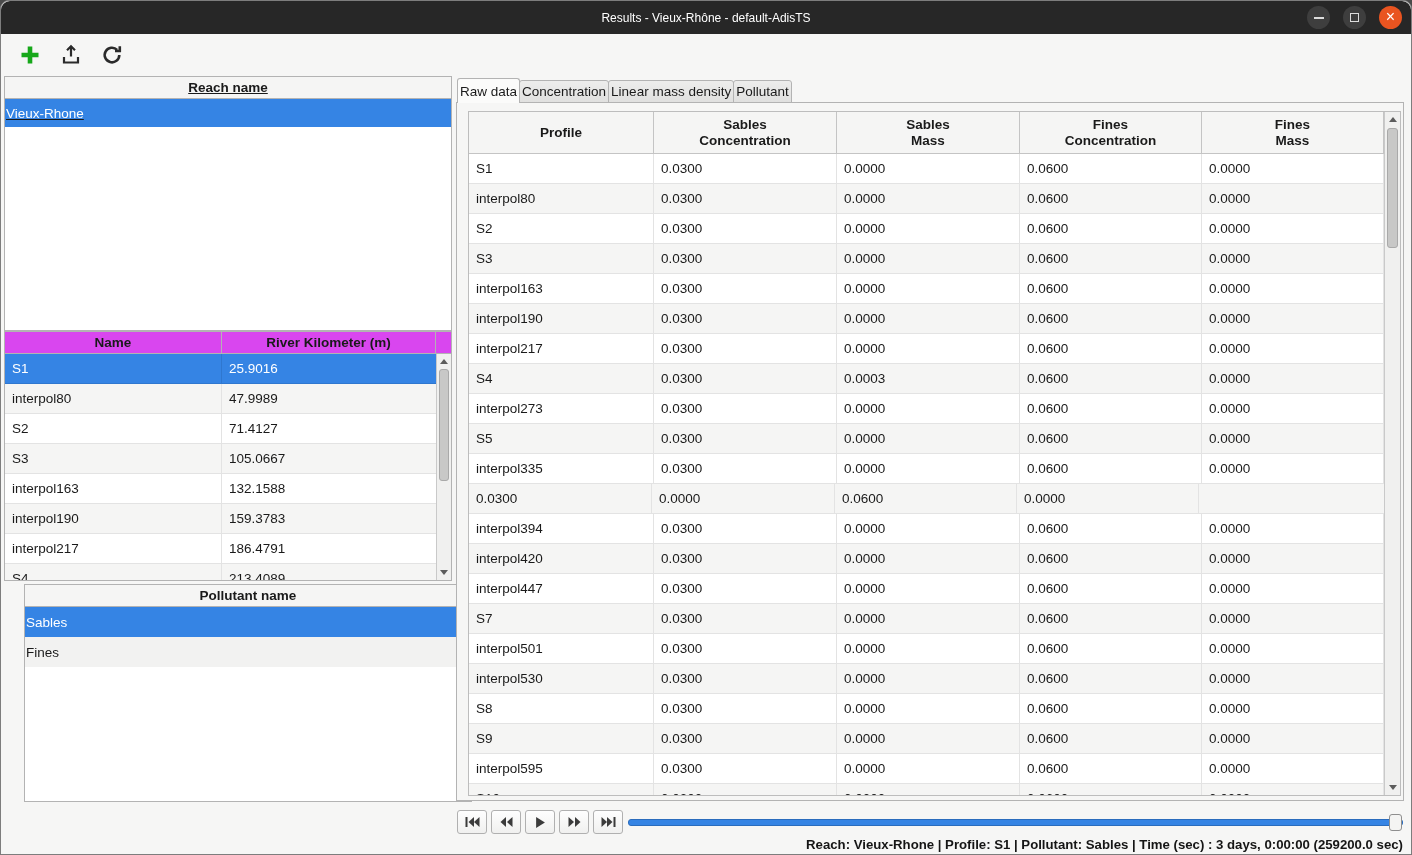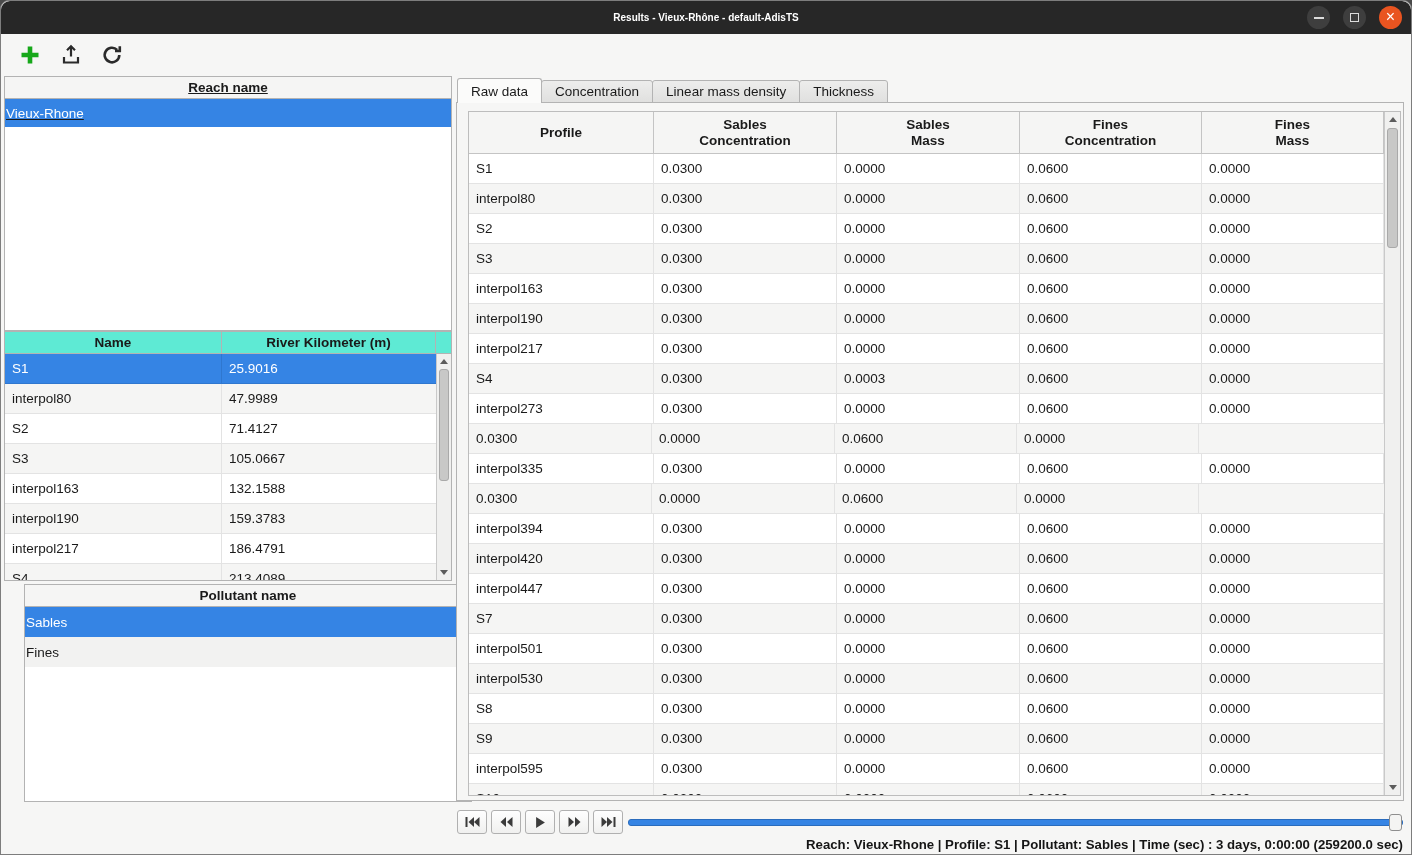"Results - Vieux-Rhône - default-AdisTS" .titlebar .title { font-size: 10px -> 12px; font-weight: bold -> normal }
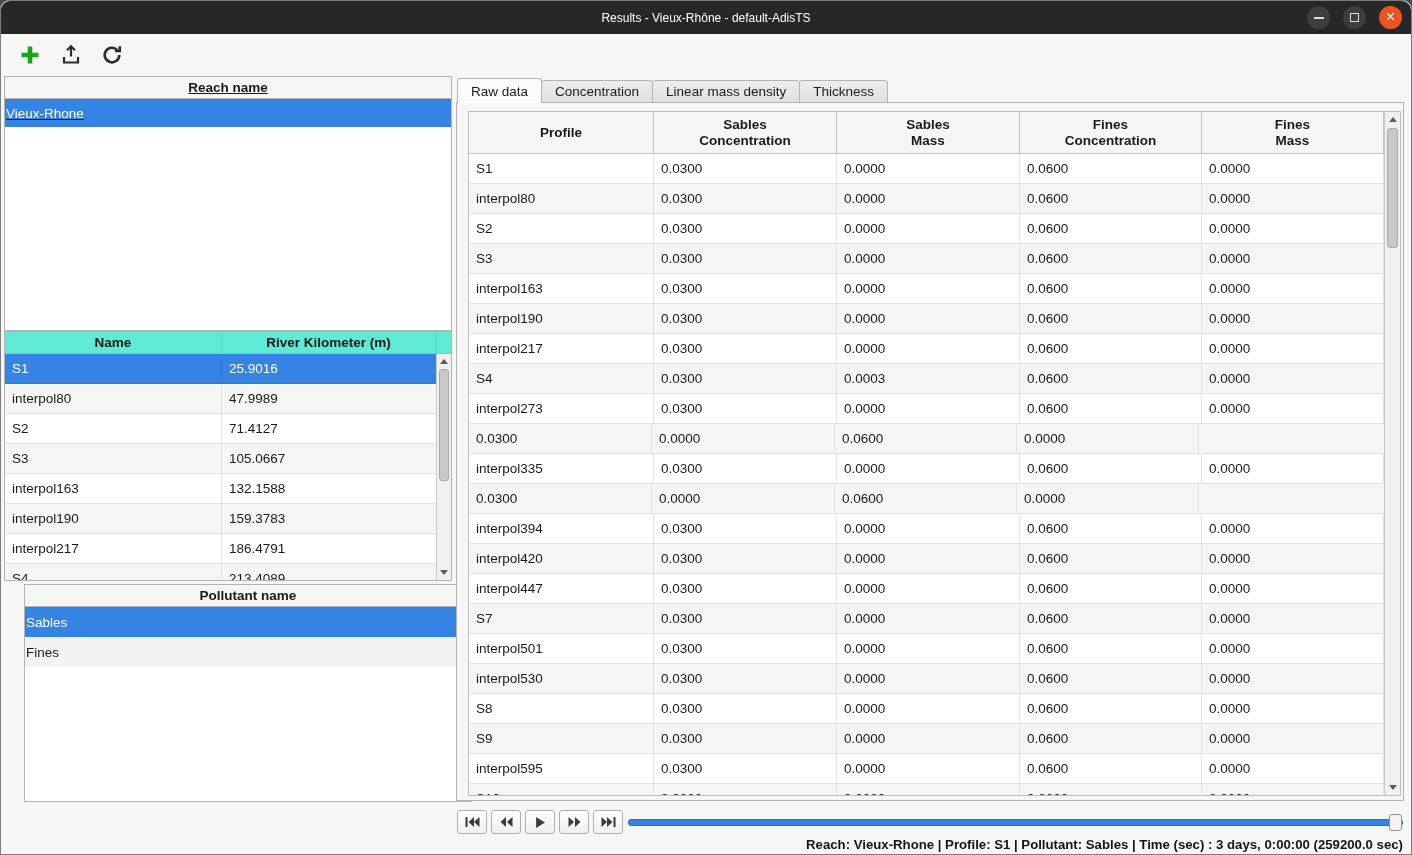"Raw data" .tab { padding: 0 13px -> 0 2px }
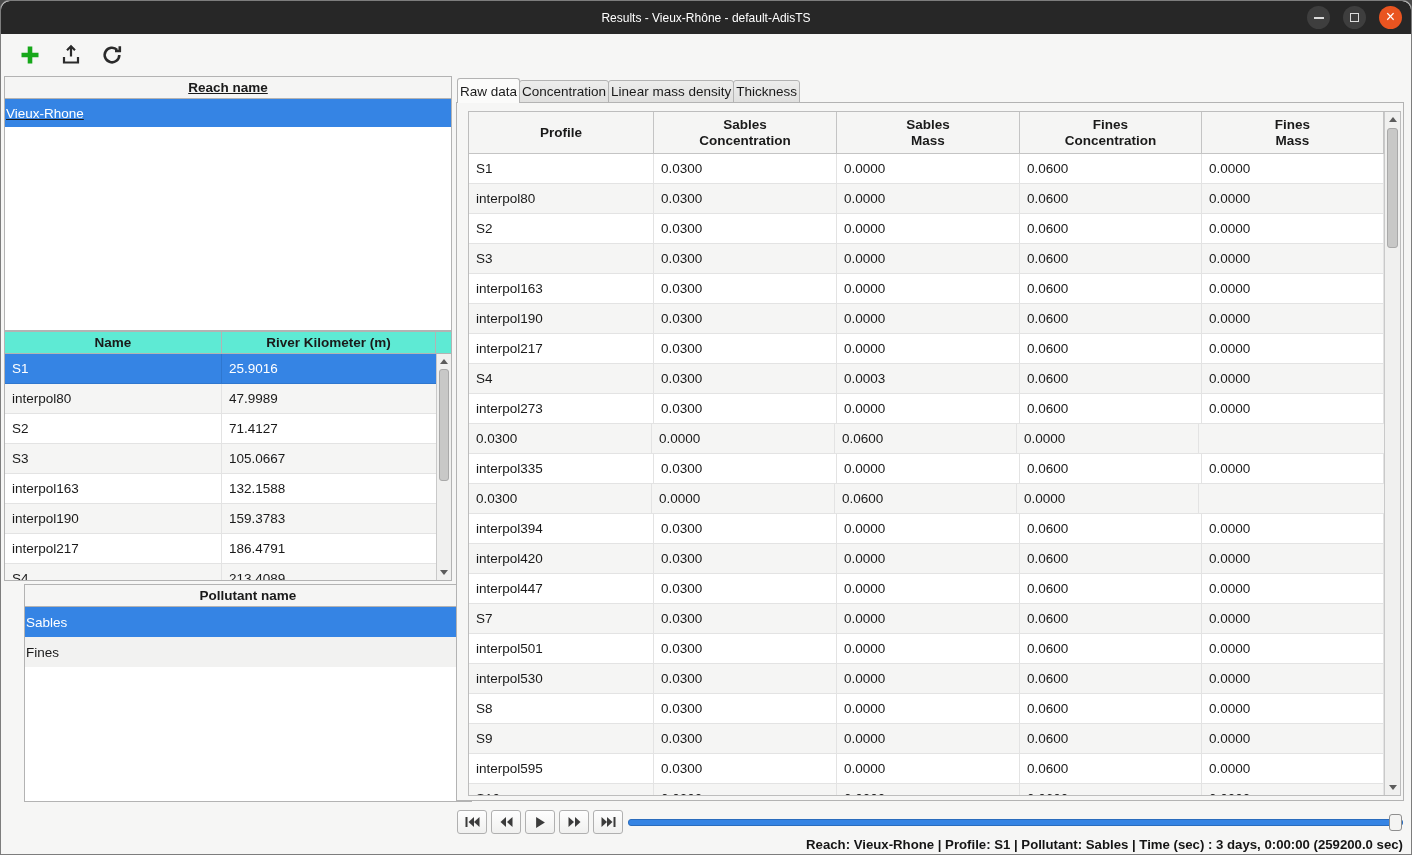"Thickness" div.tab { text: Thickness -> Pollutant }
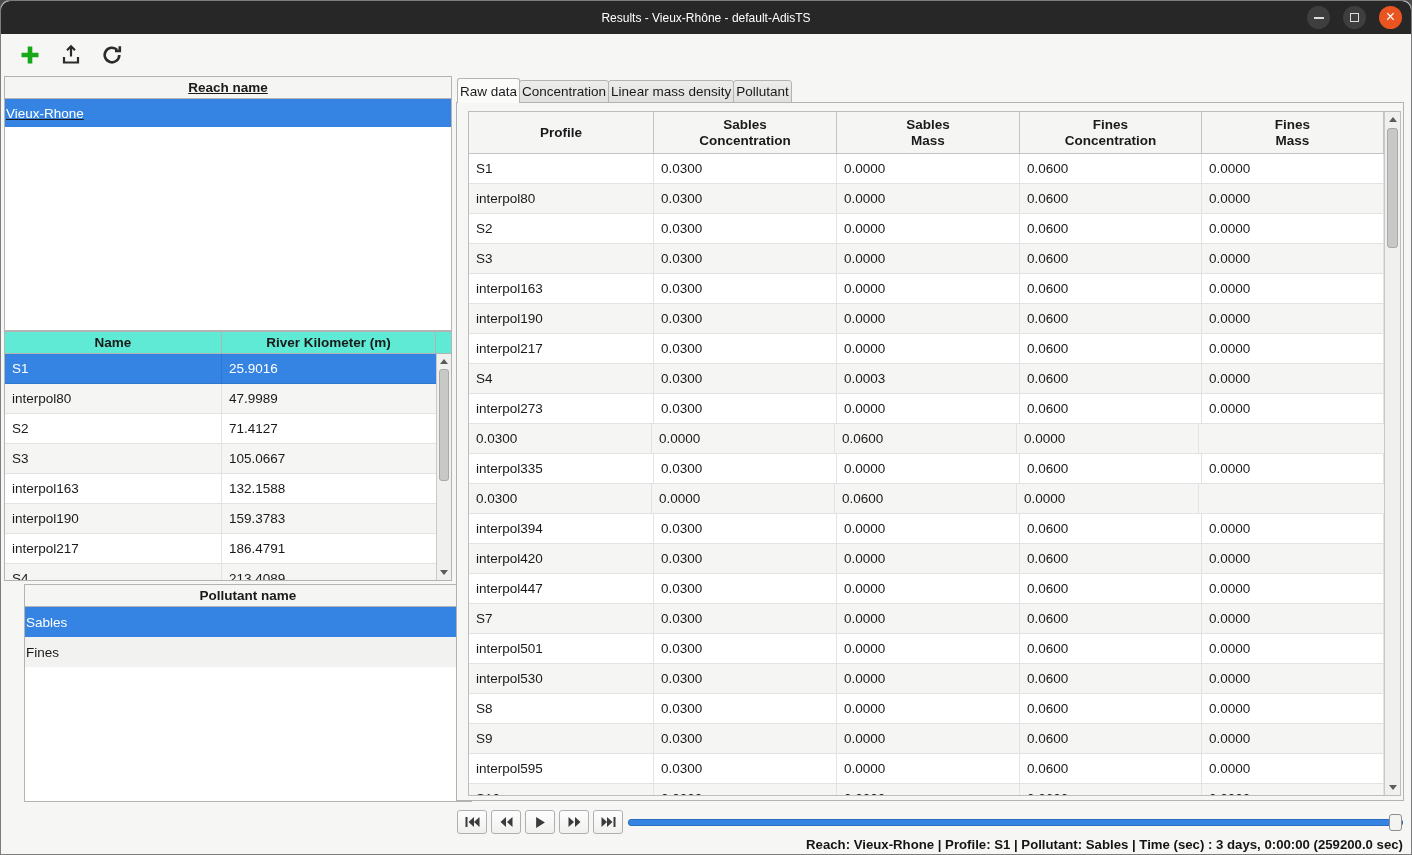"Name" .ph-row { background: #5eead4 -> #d946ef }
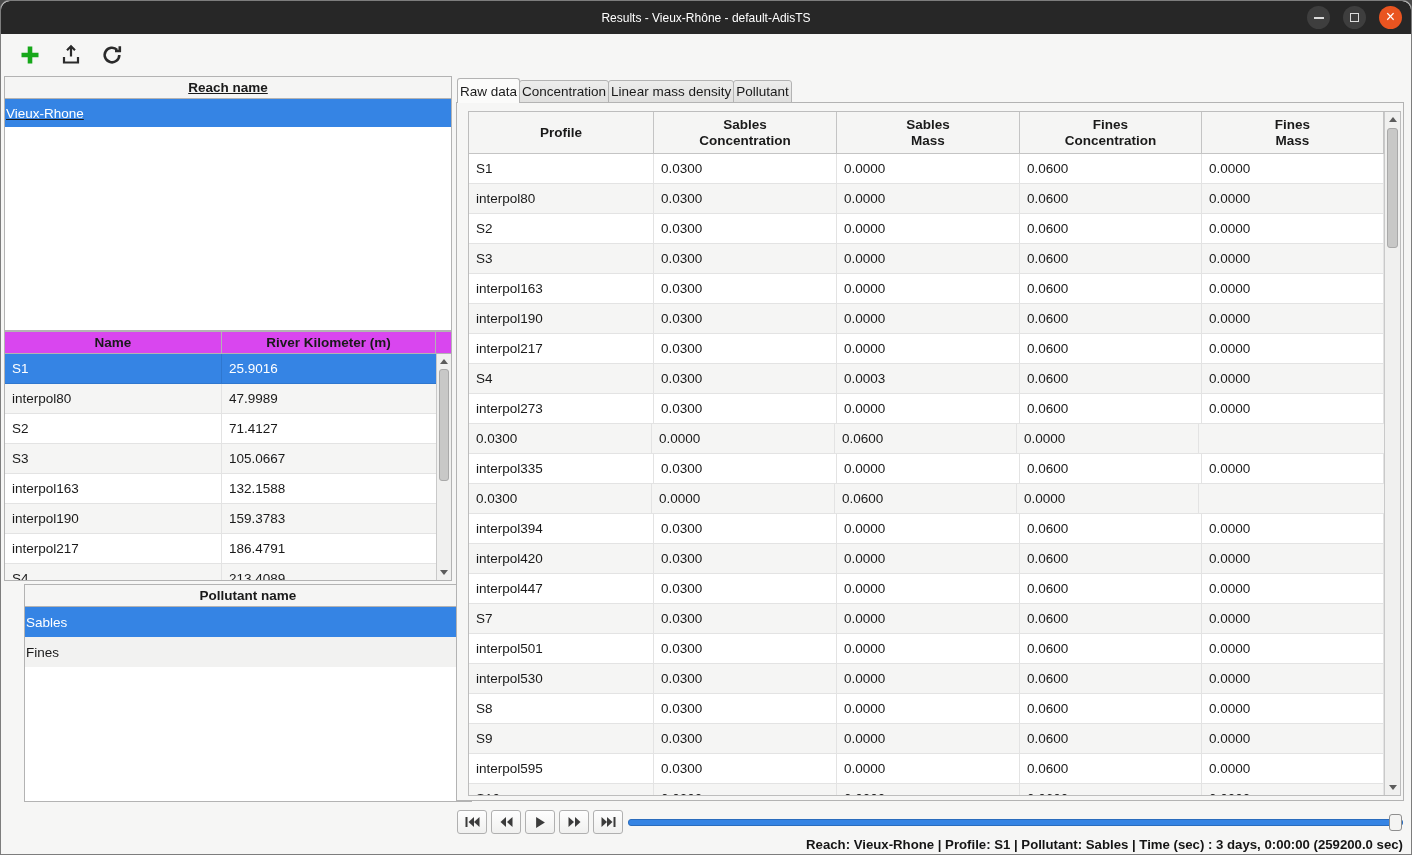"S5" div.dt-cell { html: none -> <div>S5</div> }
